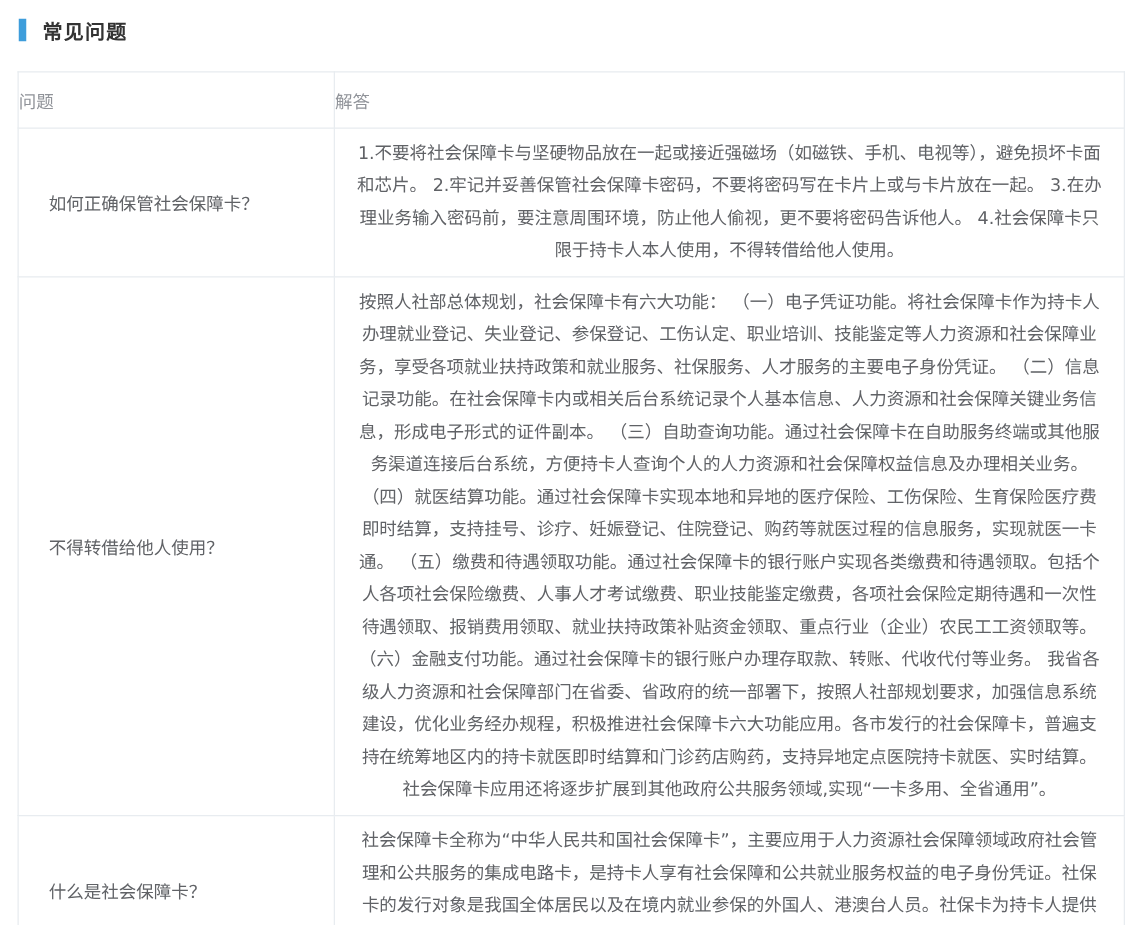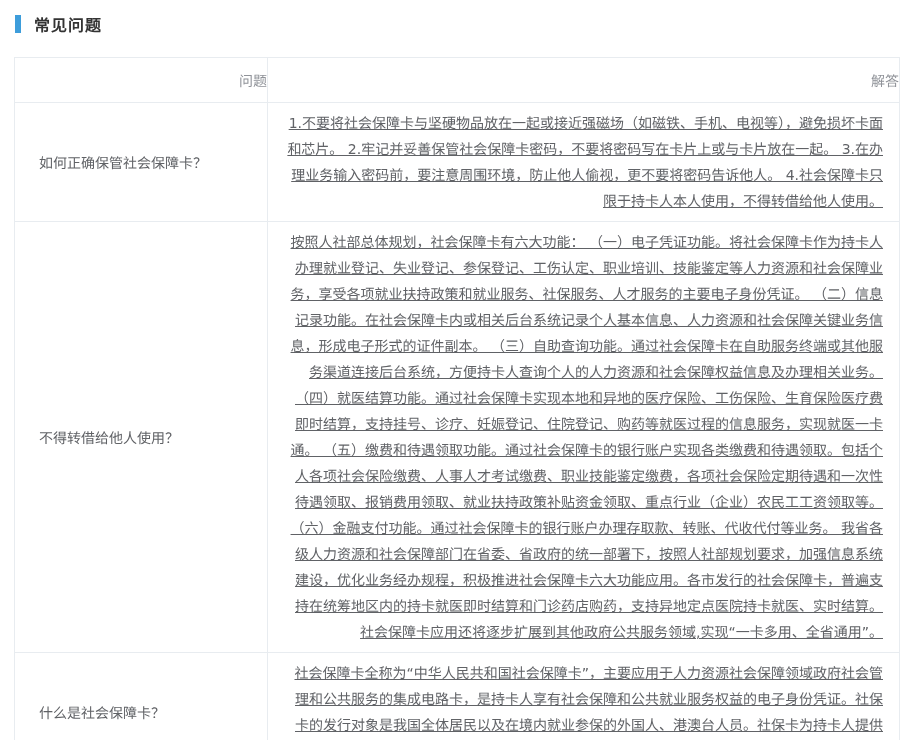"问题" .faq-table thead th { text-align: right -> left }
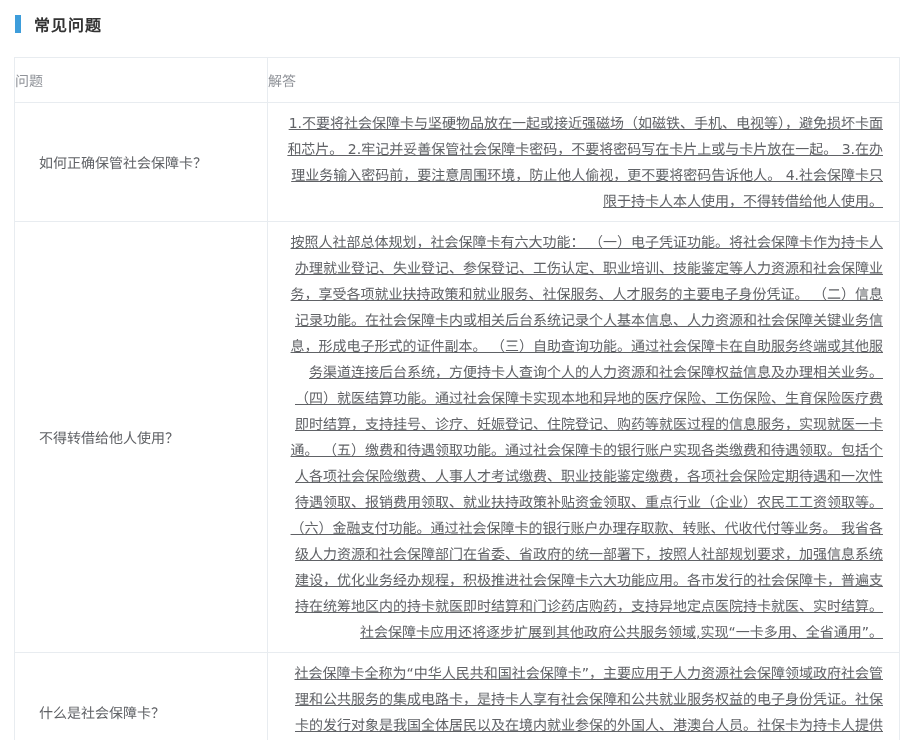"1.不要将社会保障卡与坚硬物品放在一起或接近强磁场（如磁铁、手机、电视等），避免" .answer-cell { text-align: right -> center; text-decoration: underline -> none }
